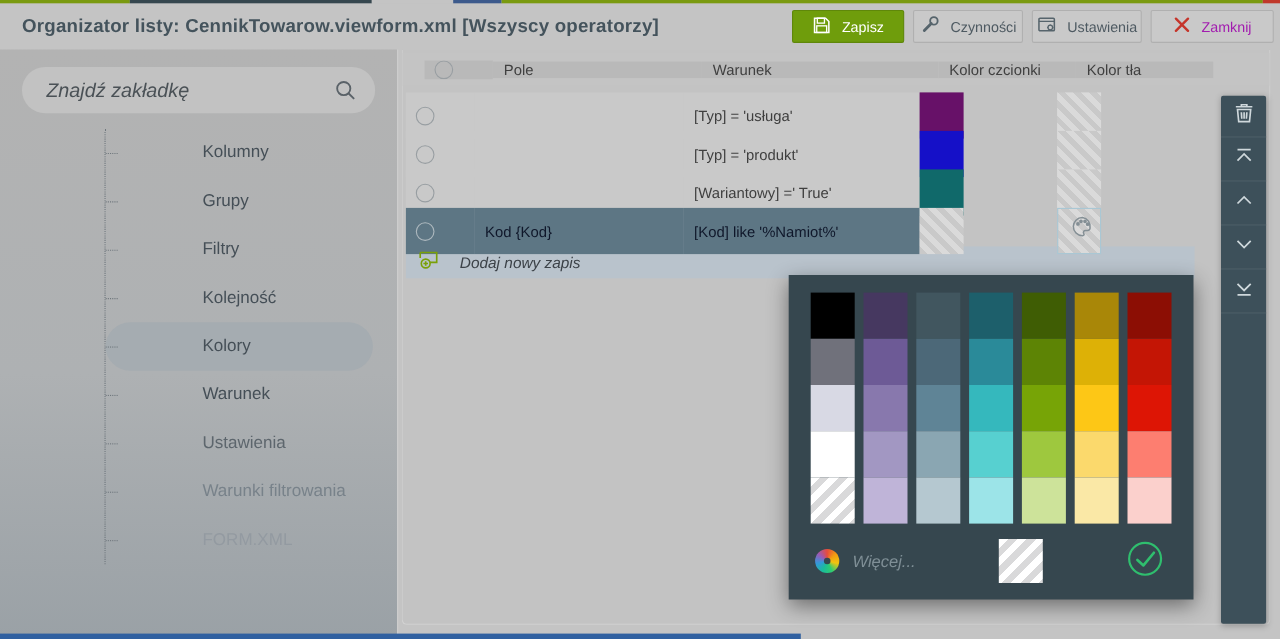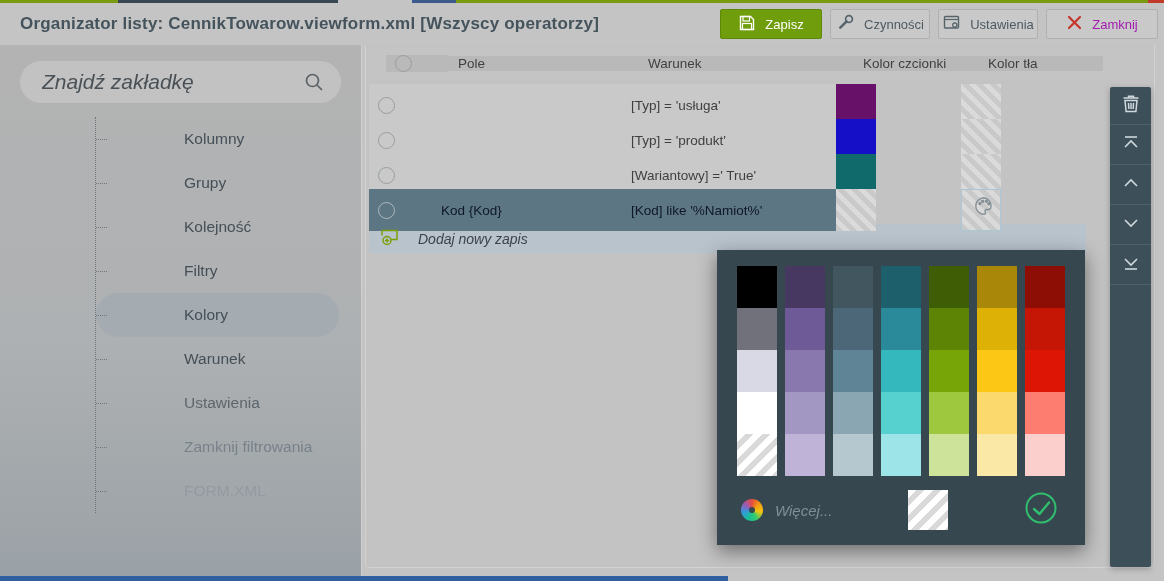"Znajdź zakładkę" .search-pill { font-size: 21px -> 18px }
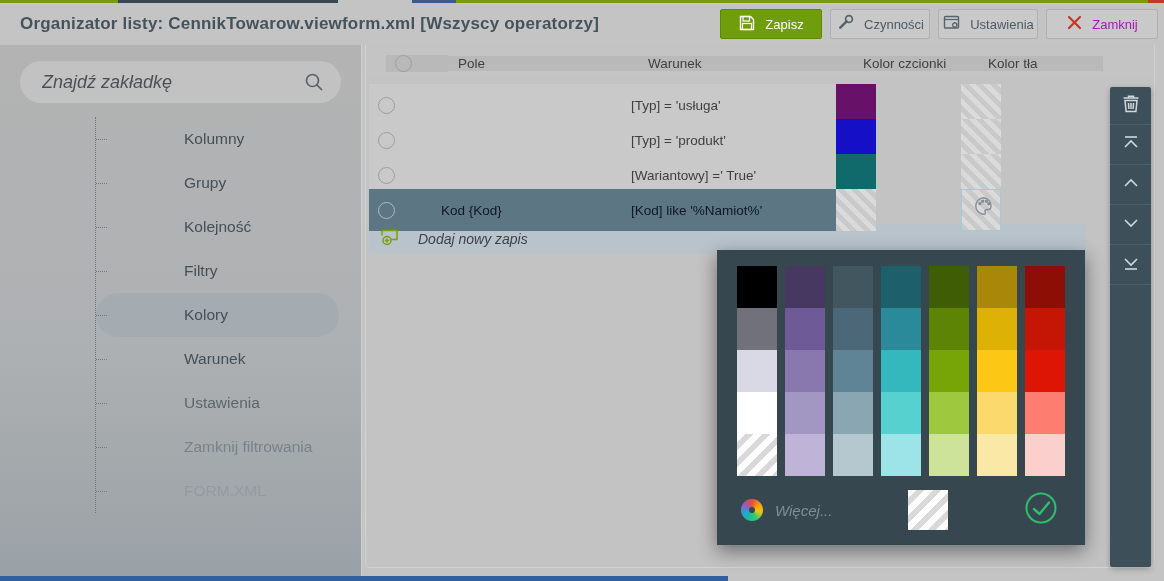"Kolejność" div.side-item { order: before "Filtry" -> after "Filtry" }
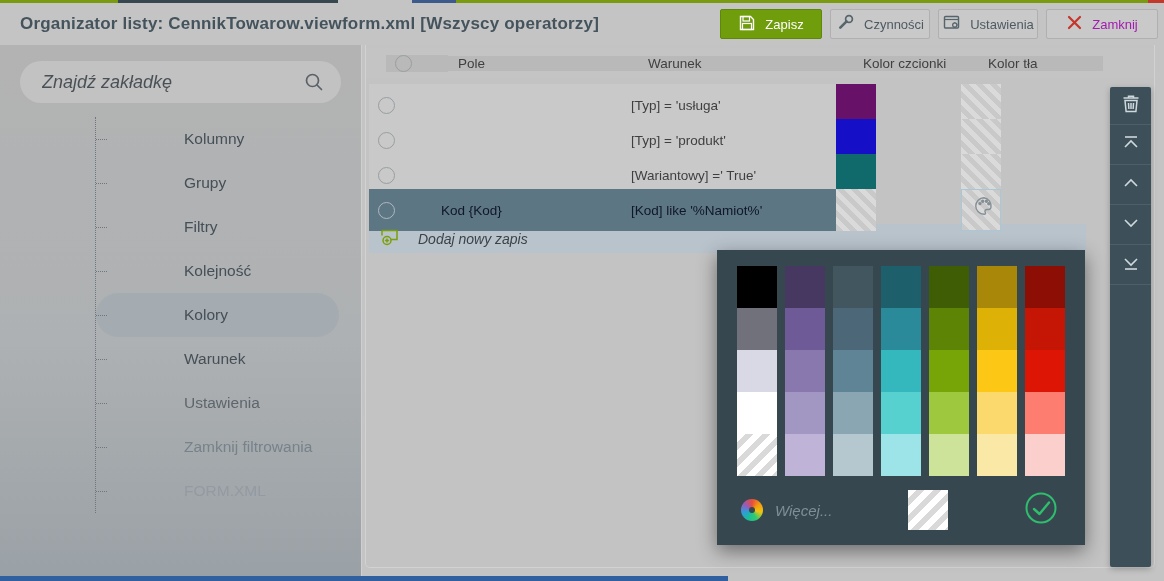"Zamknij filtrowania" span { text: Zamknij -> Warunki }
